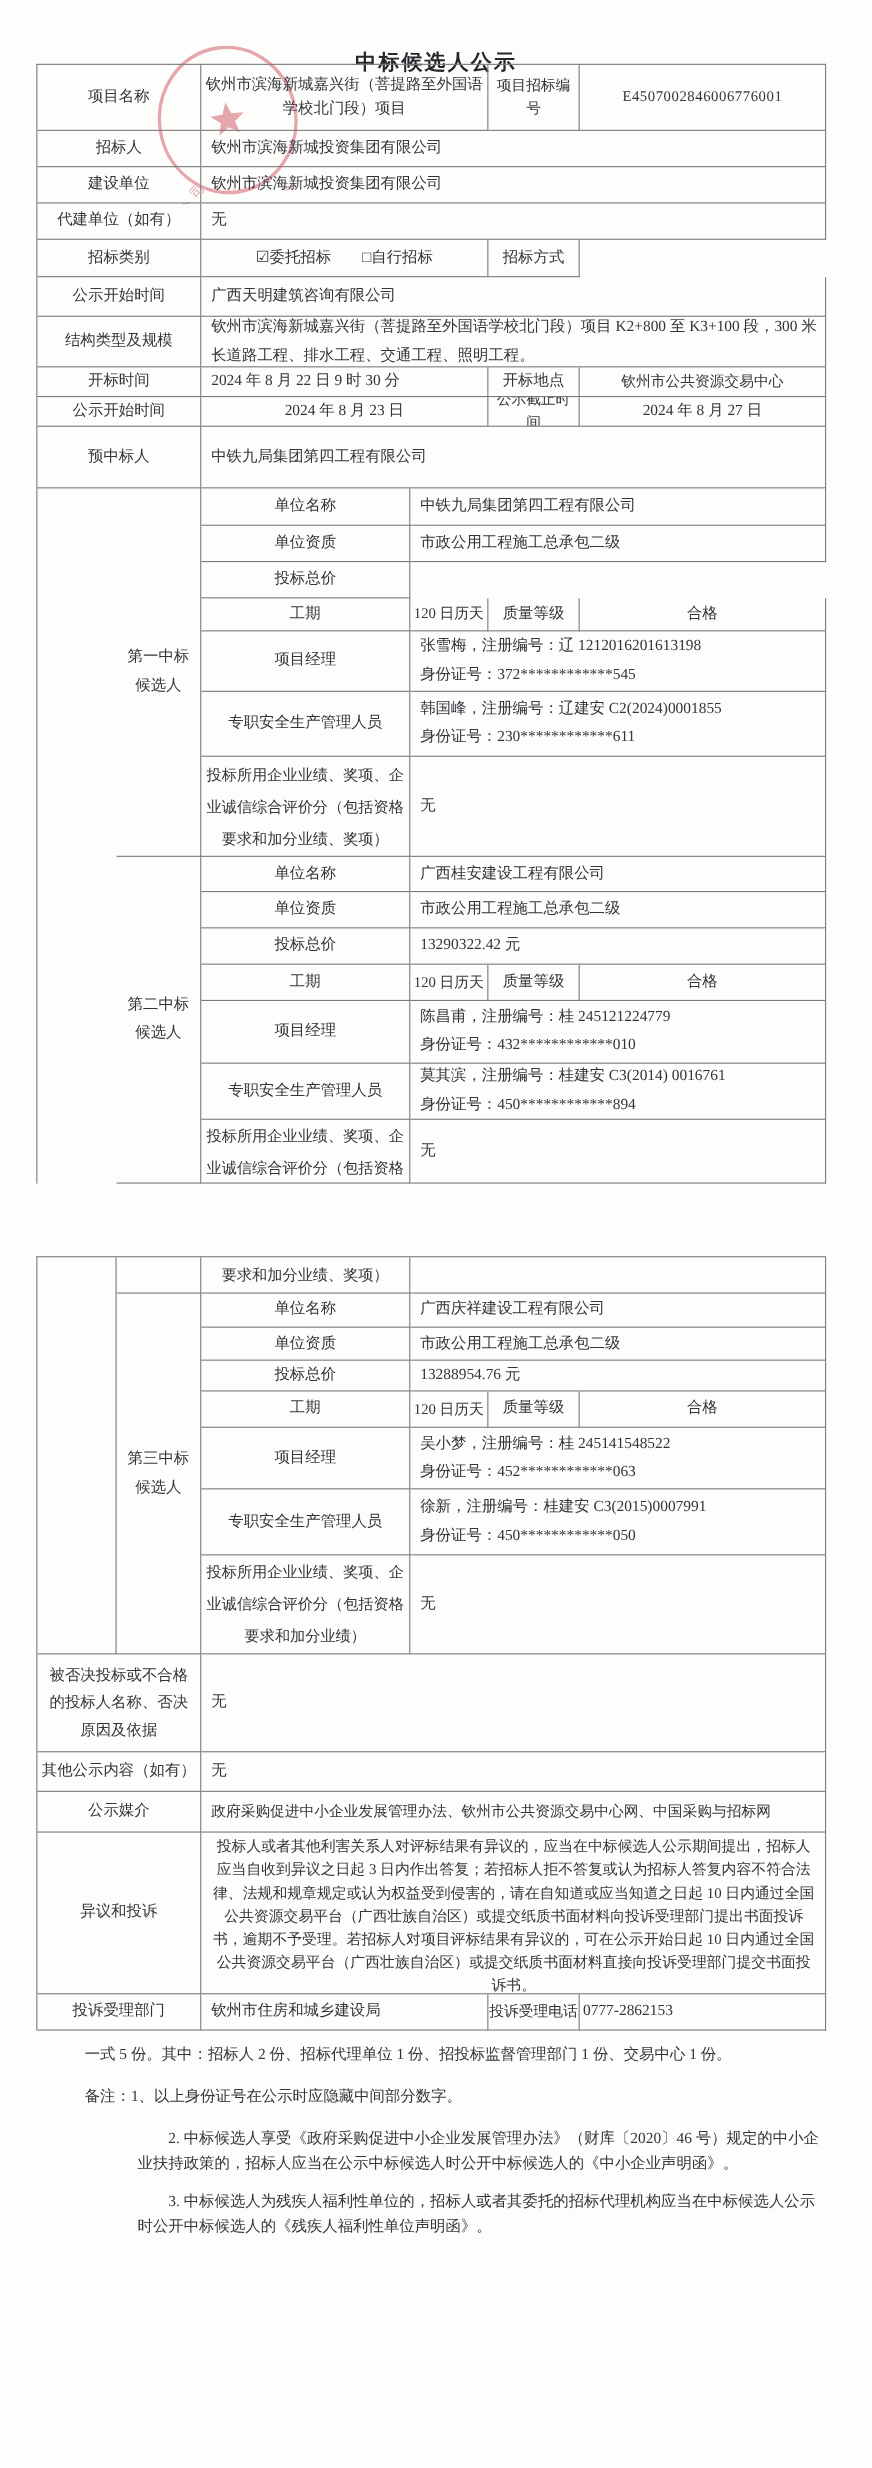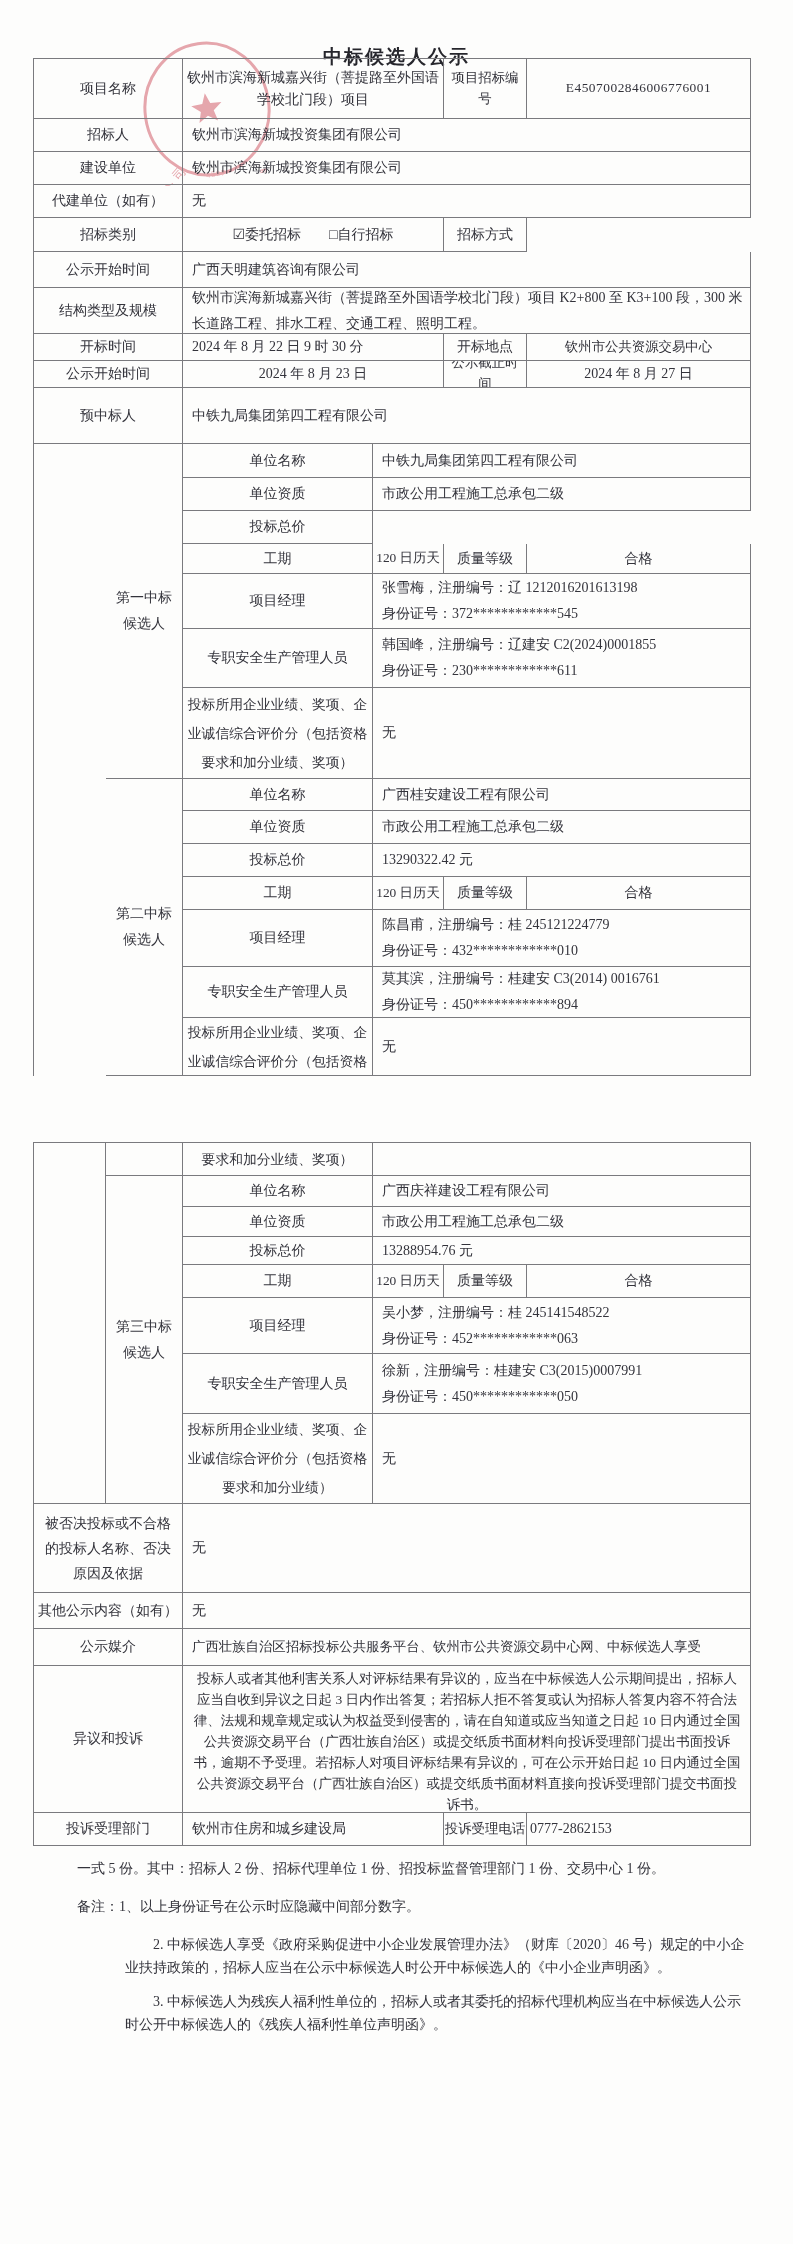"广西壮族自治区招标投标公共服务平台、钦州市公共资源交易中心网、中标候选人享受" div.c { text: 广西壮族自治区招标投标公共服务平台、钦州市公共资源交易中心网、中标候选人享受 -> 政府采购促进中小企业发展管理办法、钦州市公共资源交易中心网、中国采购与招标网 }
